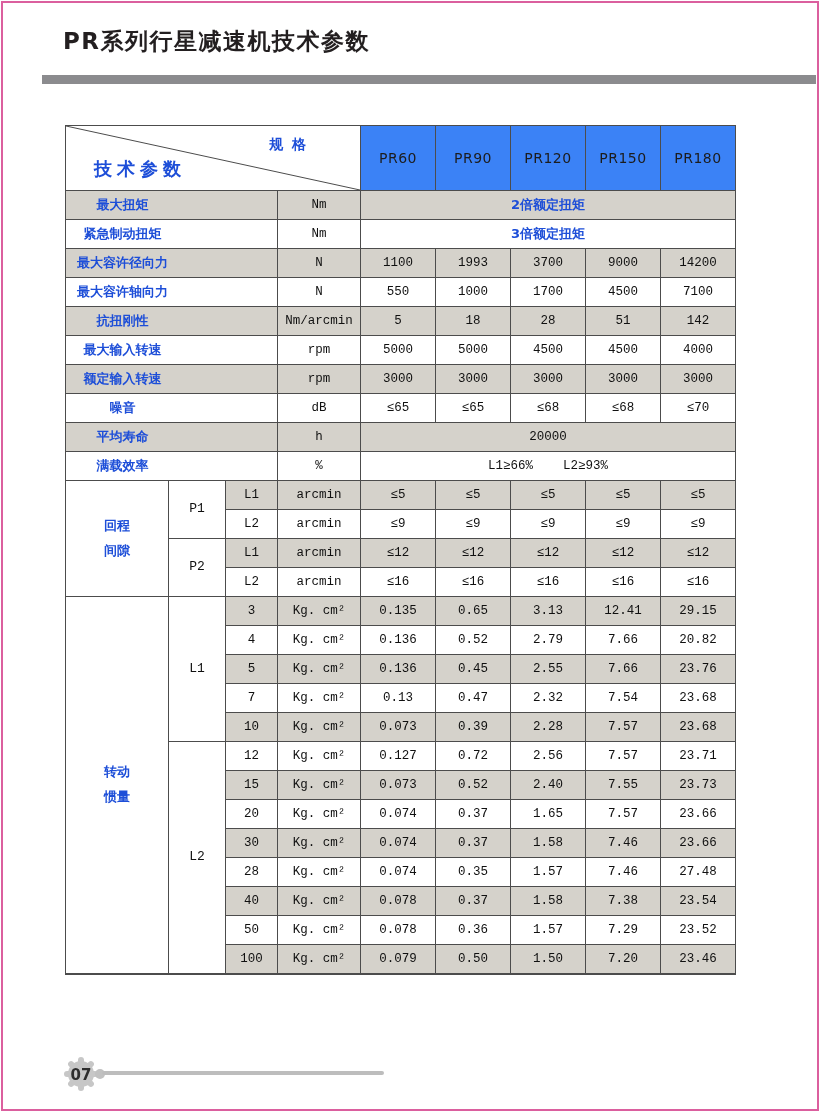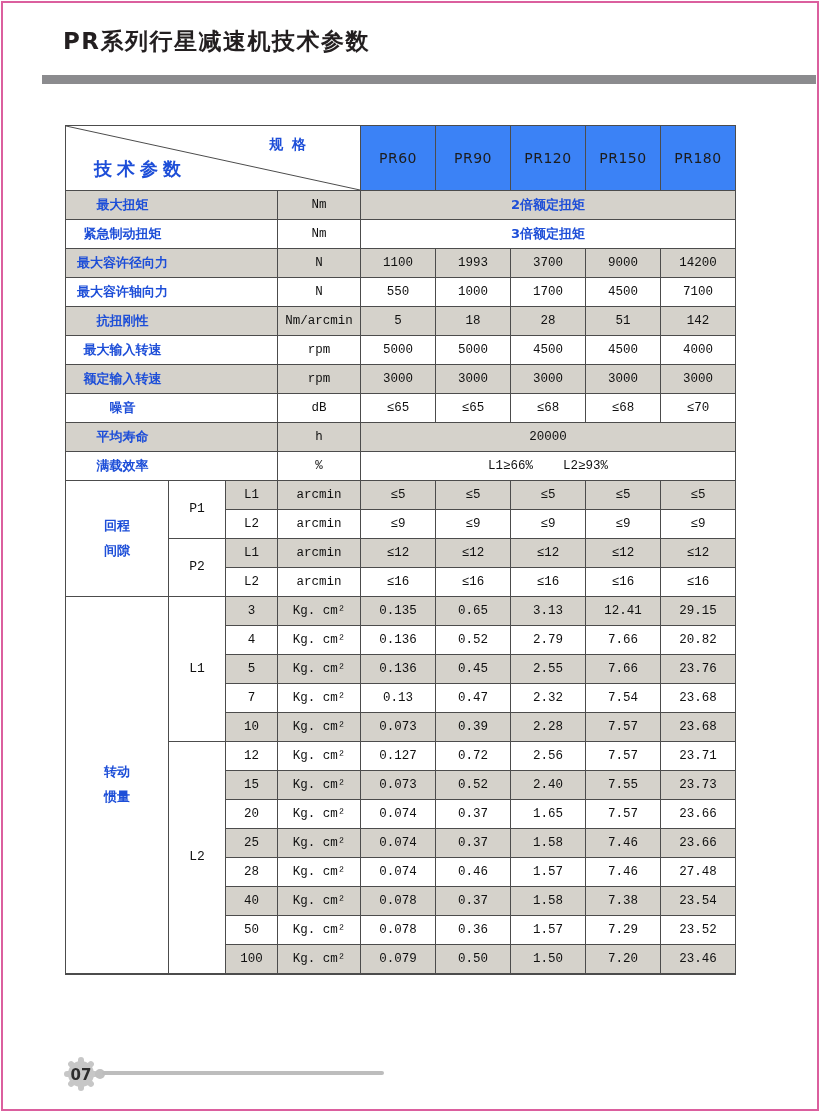"25" td.val { text: 25 -> 30 }
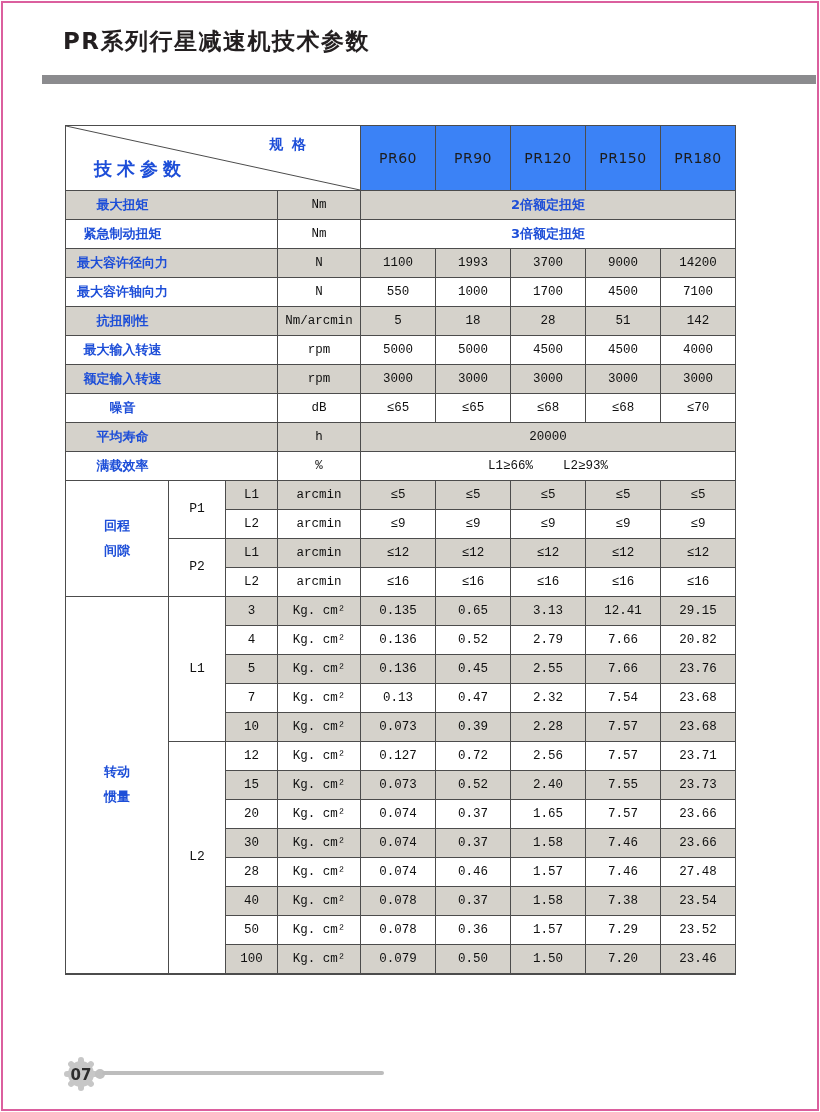"0.46" td.val { text: 0.46 -> 0.35 }
